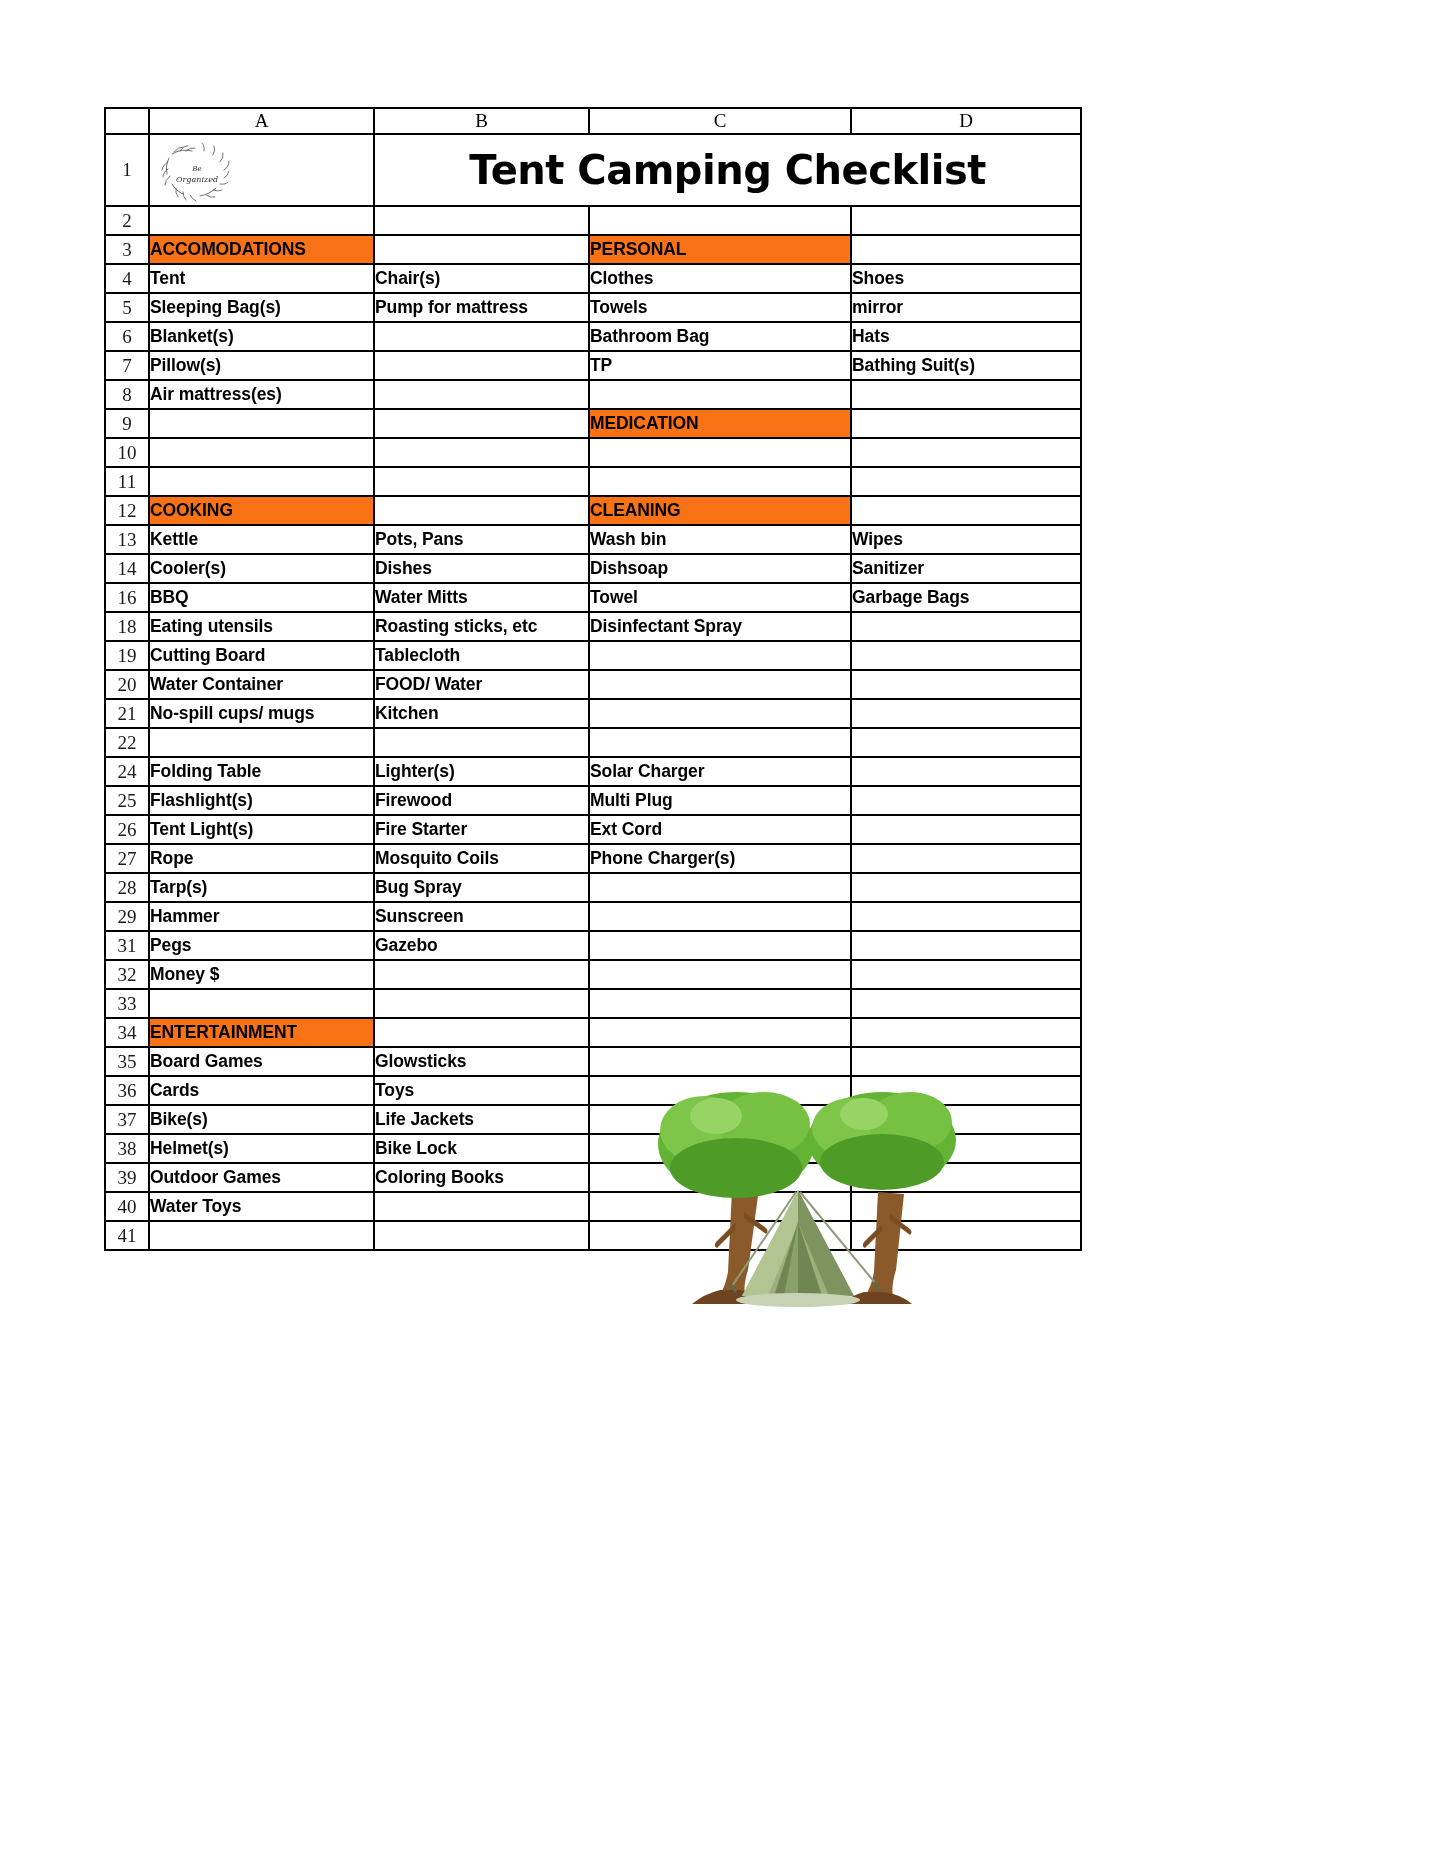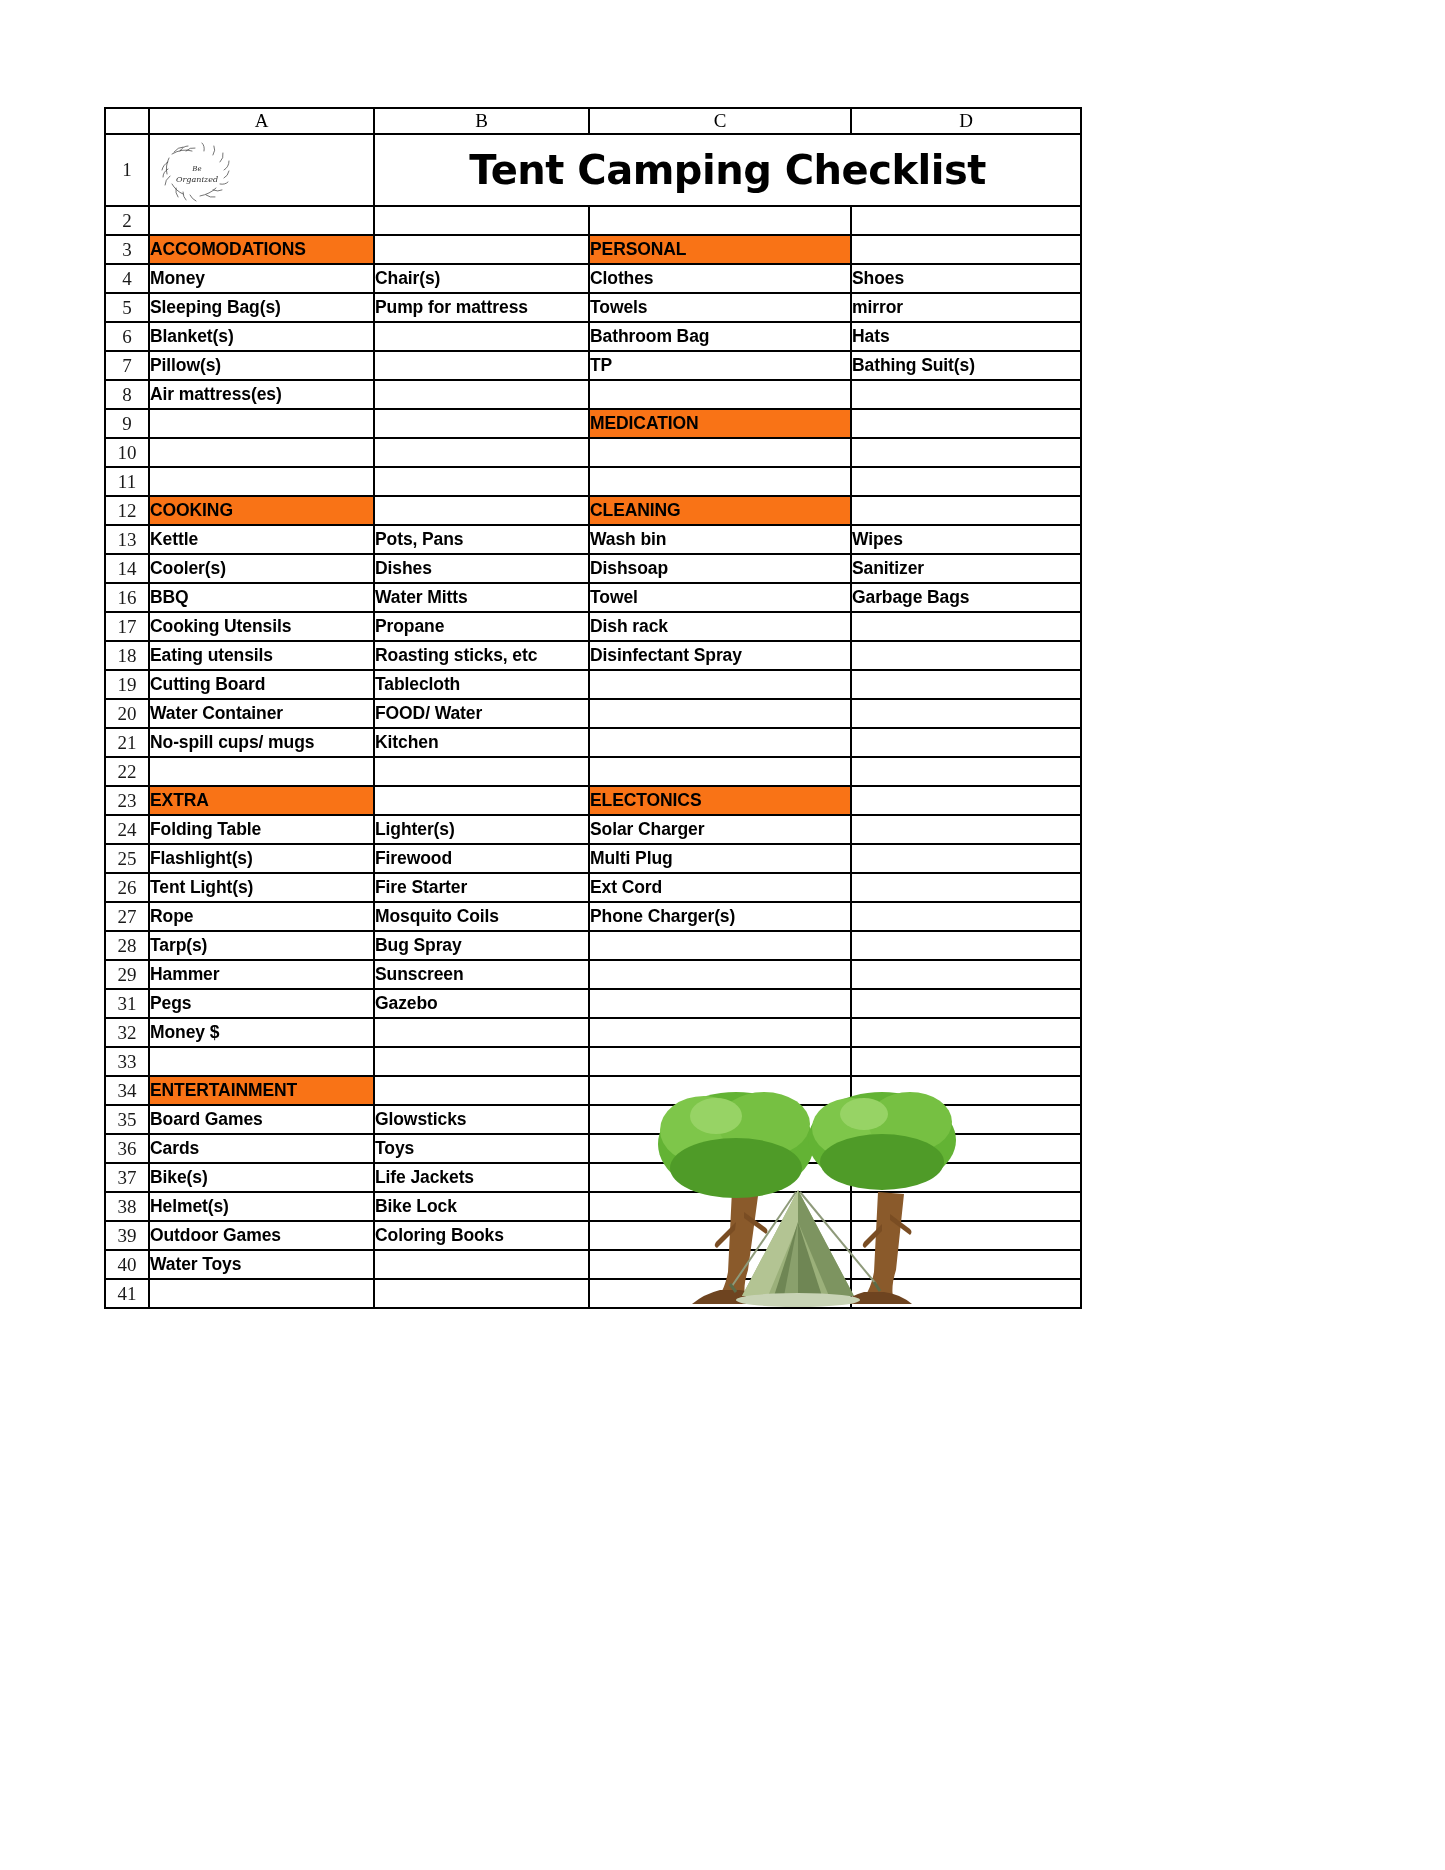"Money" td.cell { text: Money -> Tent }
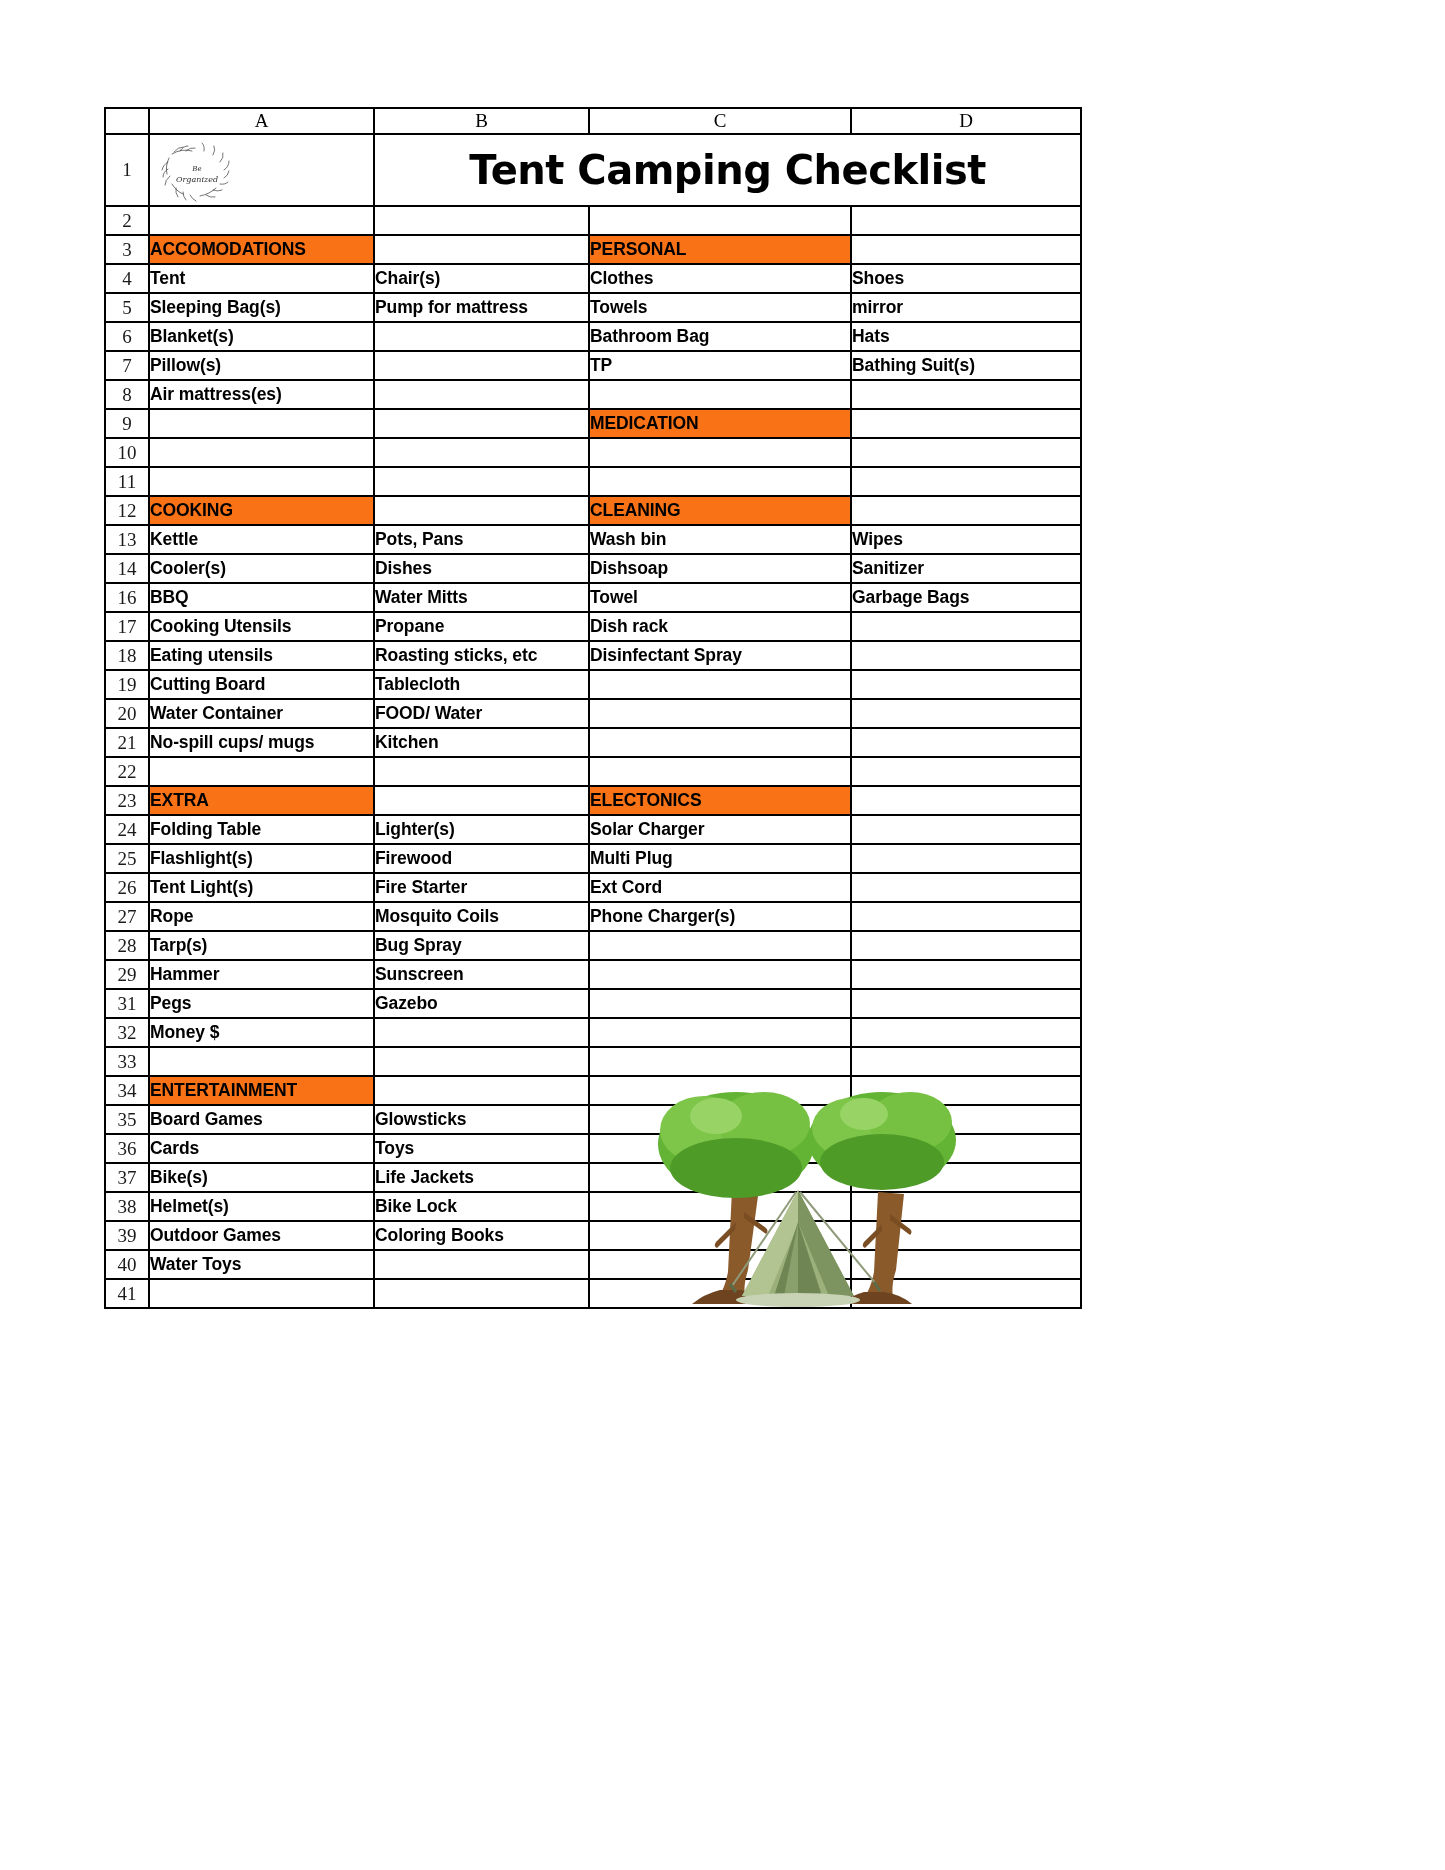"17" tr { html: <tr> <td>17</td> <td>Cooking Utensils</td> <td>Propane</td> <td>Dish rack</td> <td></td> </tr> -> none }
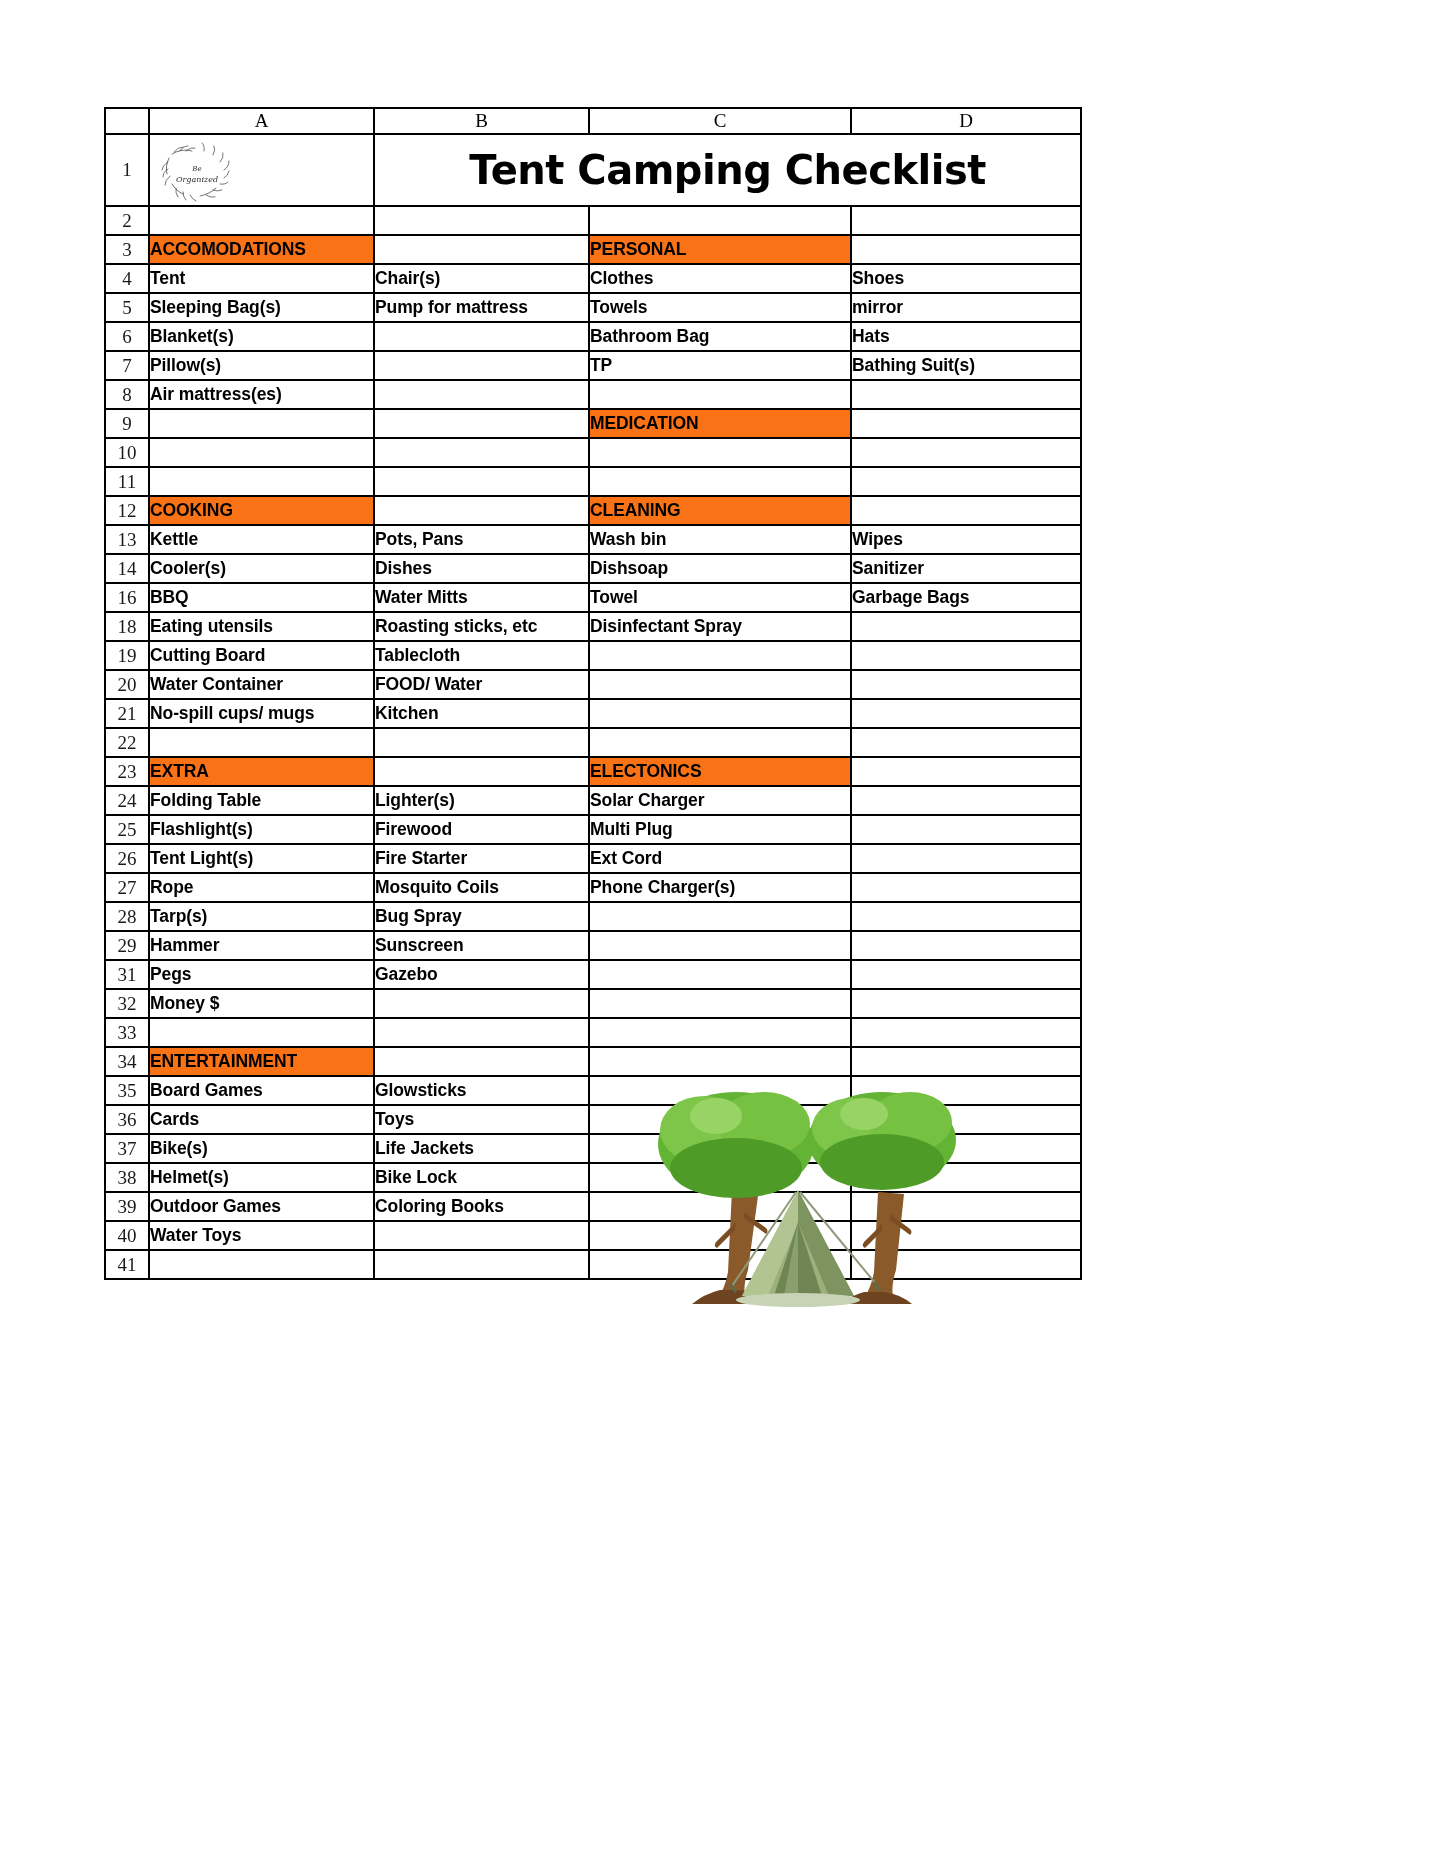"23" tr { html: <tr> <td>23</td> <td>EXTRA</td> <td></td> <td>ELECTONICS</td> <td></td> </tr> -> none }
